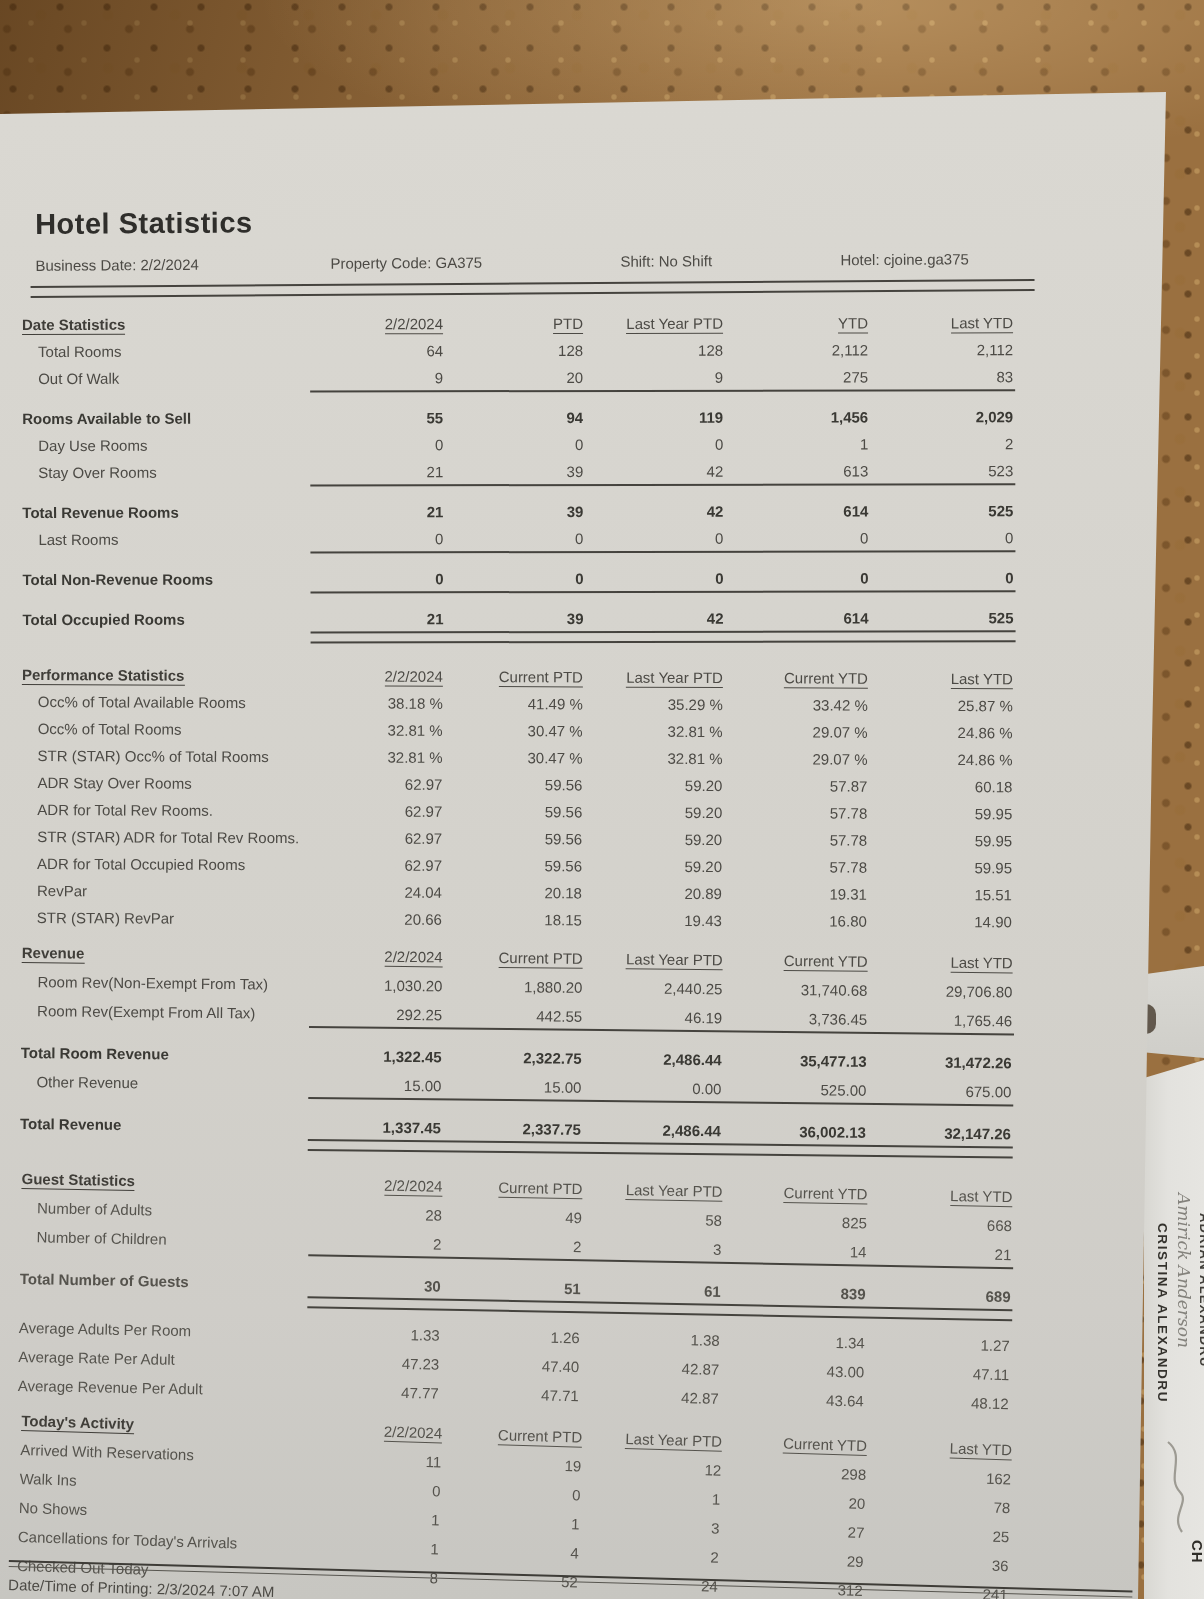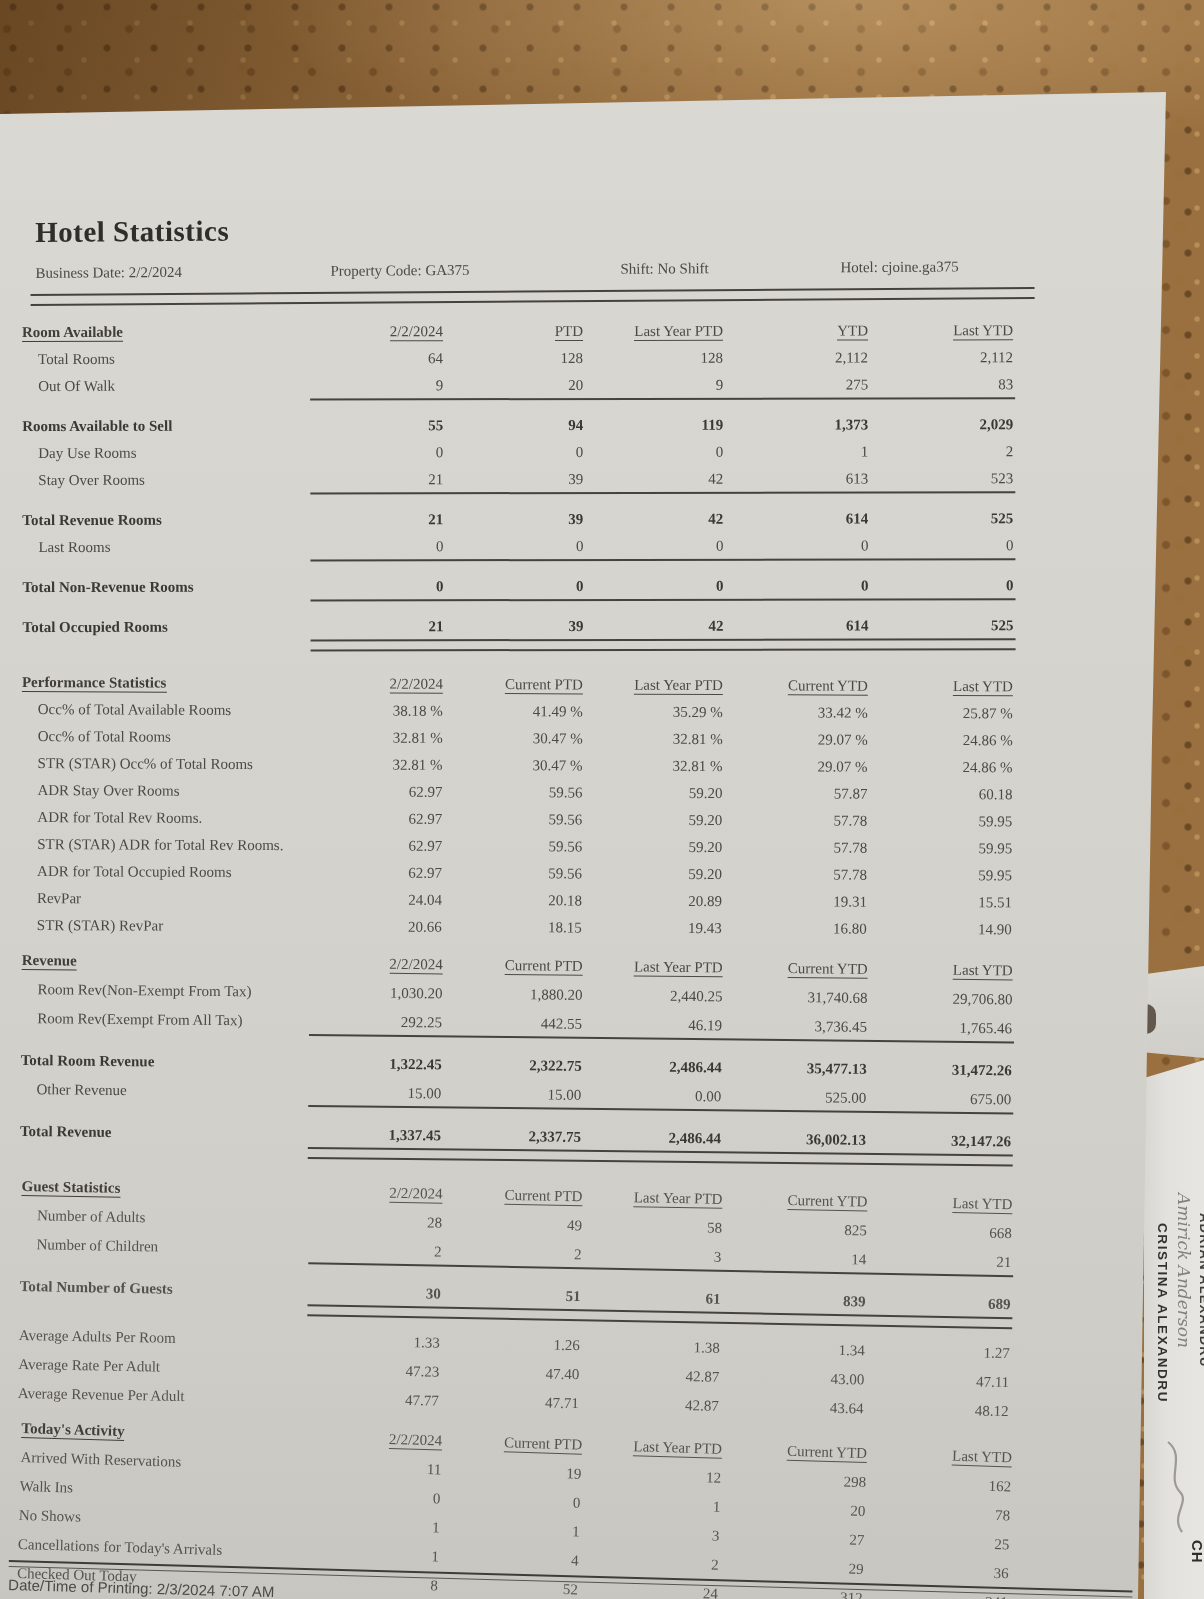"Hotel Statistics" .content { font-family: Liberation Serif, serif -> none; top: 104px -> 96px }
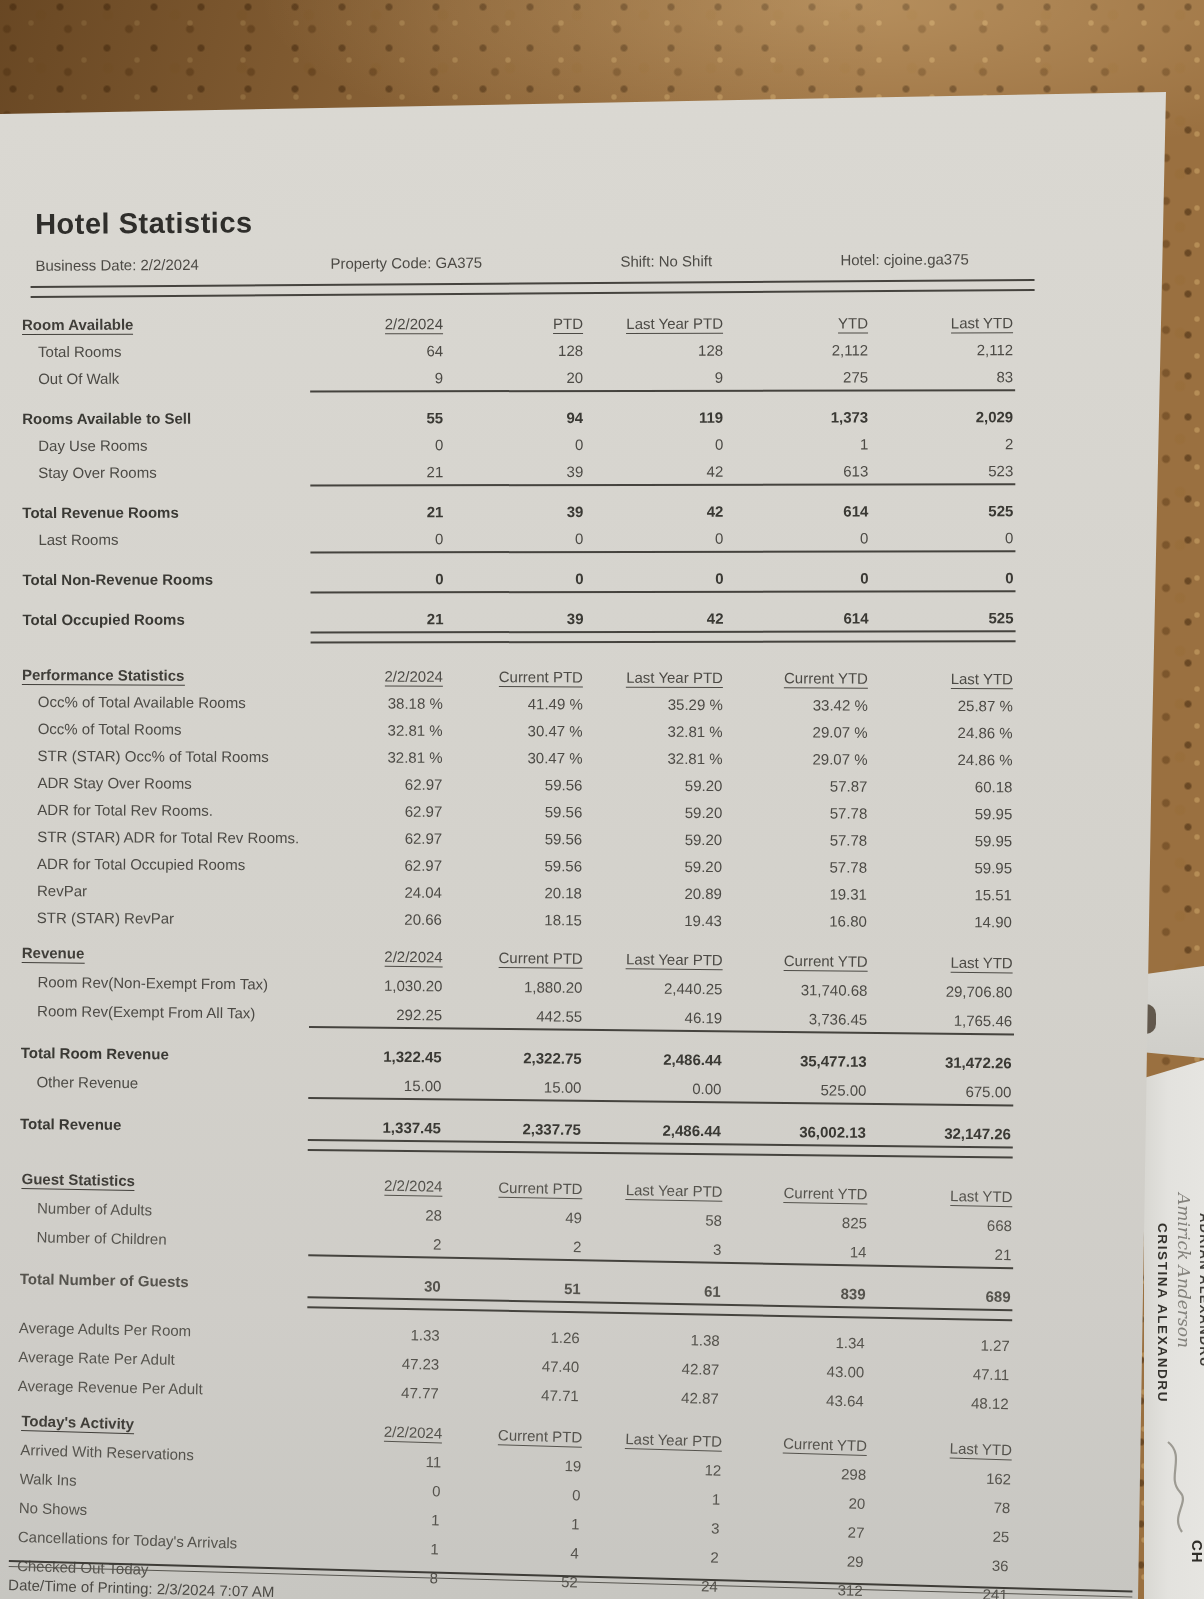"Room Available" span.u { text: Room Available -> Date Statistics }
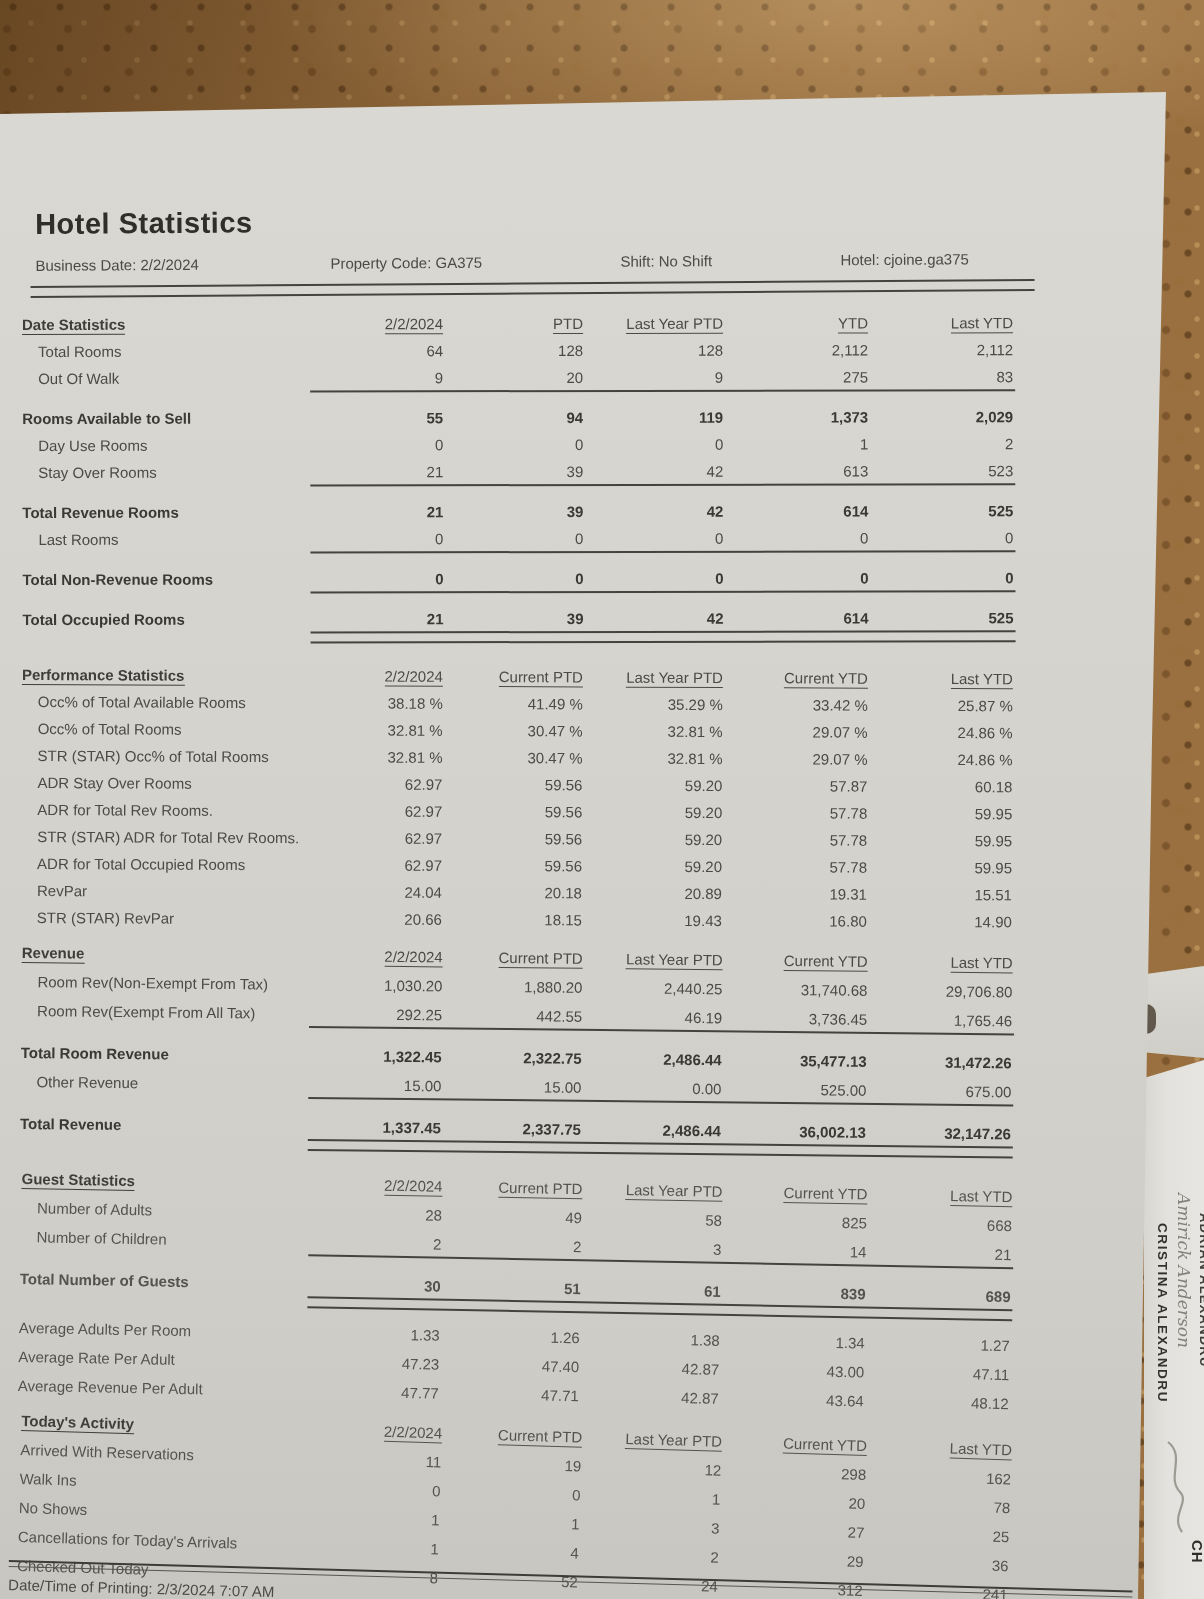"1,373" div.cell { text: 1,373 -> 1,456 }
